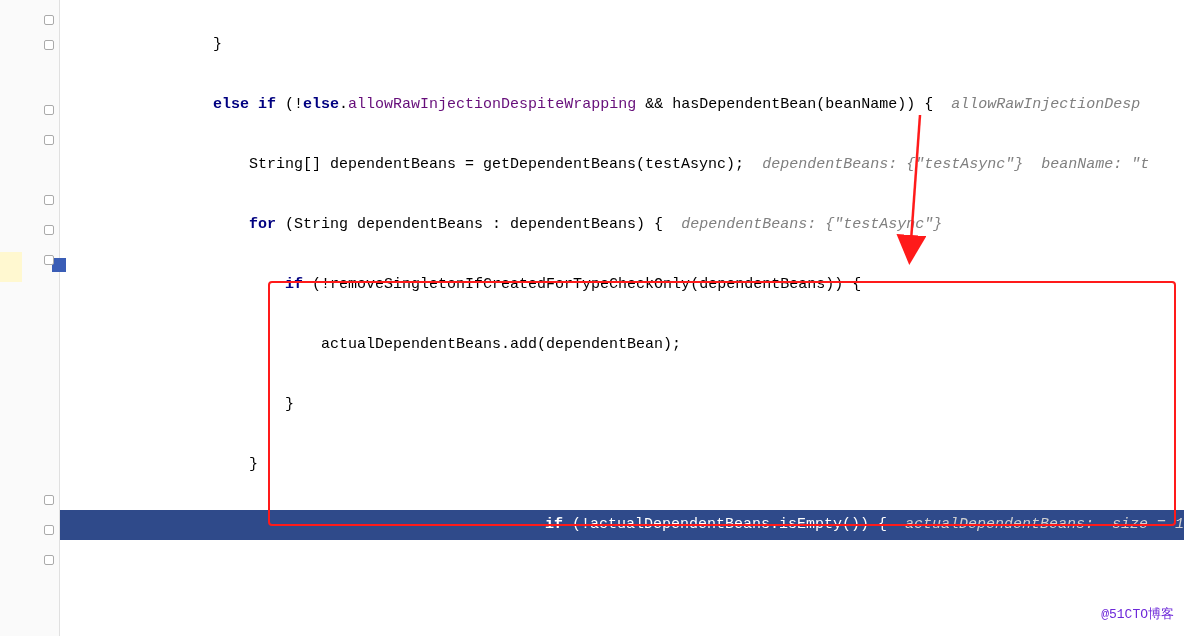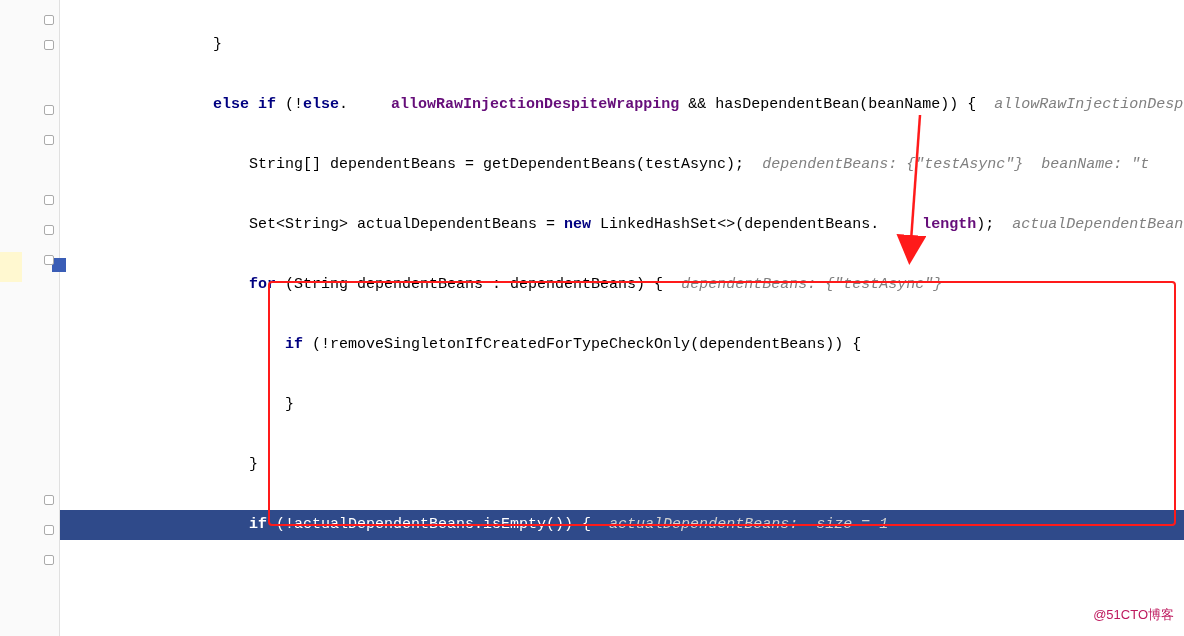"allowRawInjectionDespiteWrapping" .field { font-weight: bold -> normal; margin-left: 43px -> none }
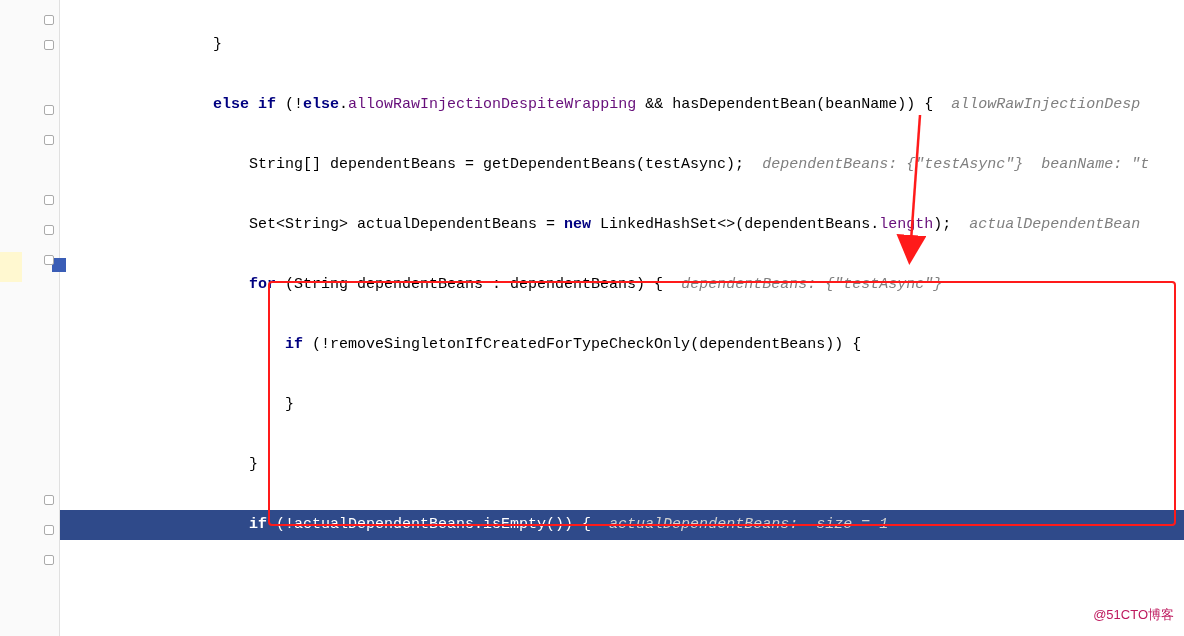"Set<String> actualDependentBeans = new" div.line { html: <div><span> Set&lt;String&gt; actualDependentBeans = </span><span>new</span><span> LinkedHashSet&lt;&gt;(dependentBeans.</span><span>length</span><span>); </span><span>actualDependentBean</span></div> -> none }
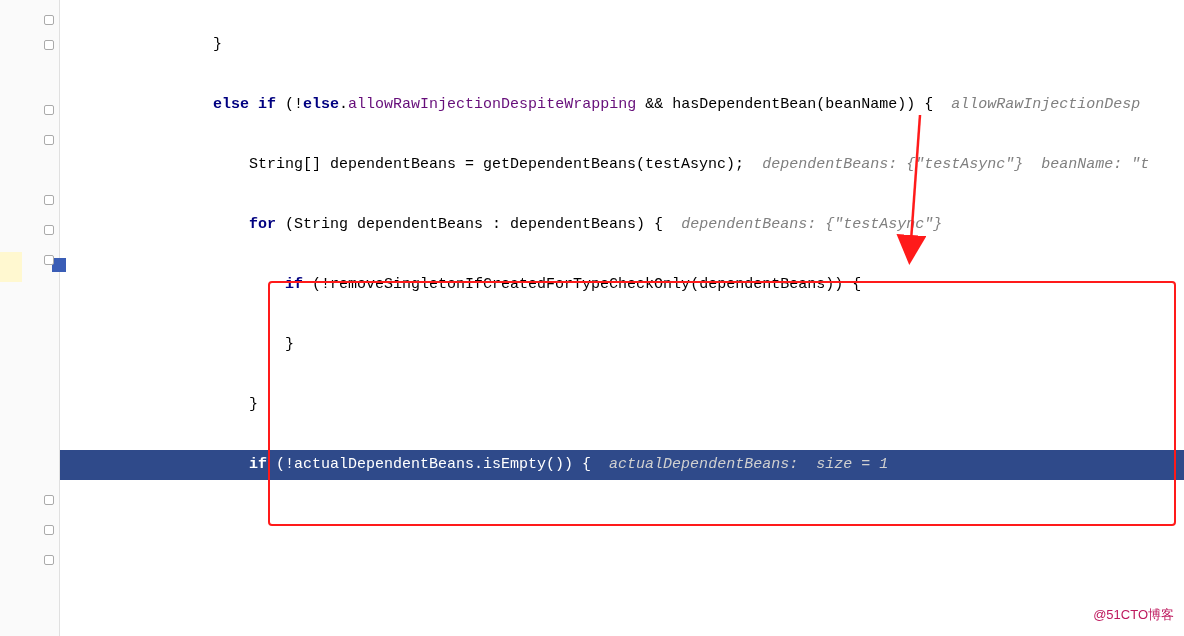"actualDependentBeans.add(dependentBean);" div.line { html: none -> <div><span> actualDependentBeans.add(dependentBean);</span></div> }
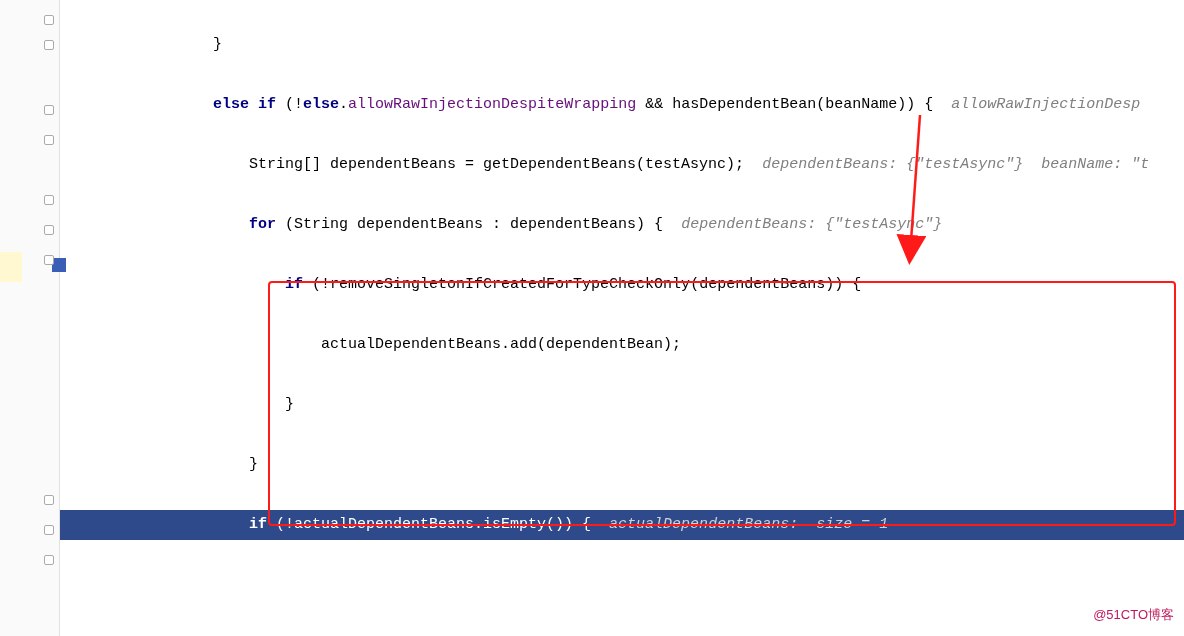"if (!actualDependentBeans.isEmpty()) {" .line.highlight { text-align: none -> right }
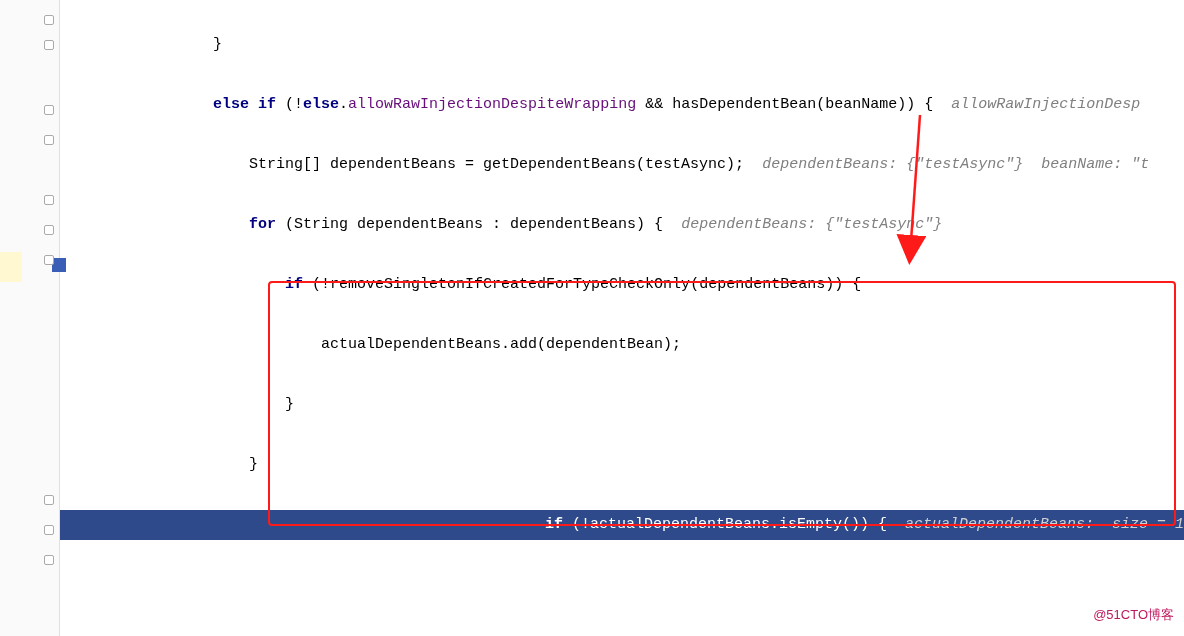"@51CTO博客" .watermark { color: #be185d -> #6d28d9; font-family: Liberation Sans, sans-serif -> Liberation Mono, monospace }
